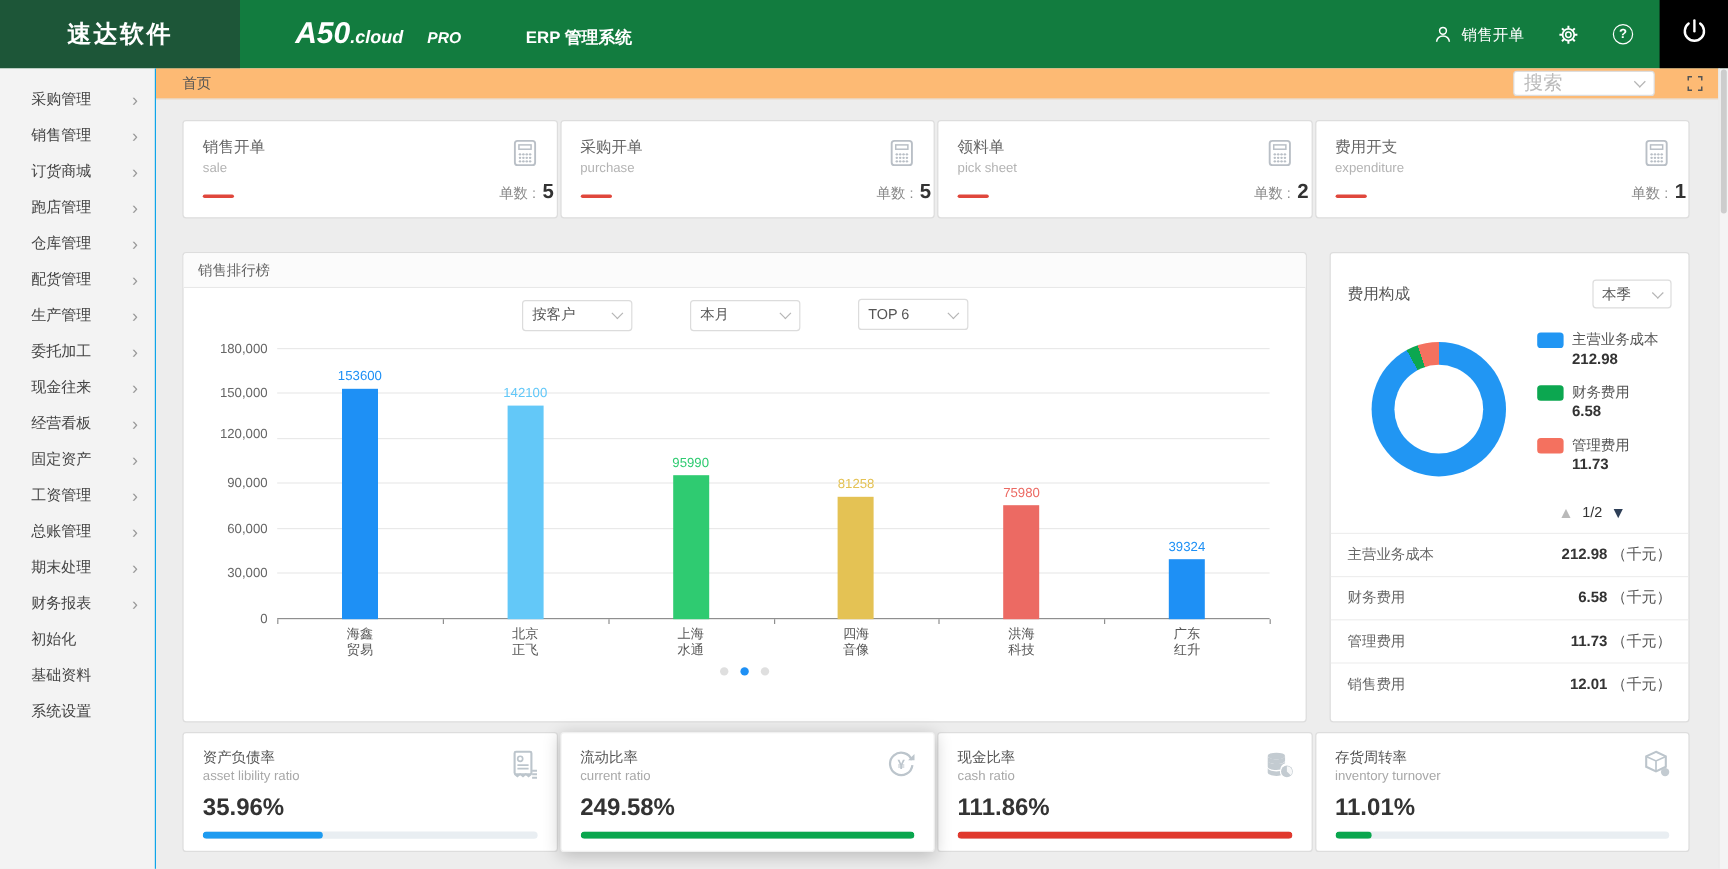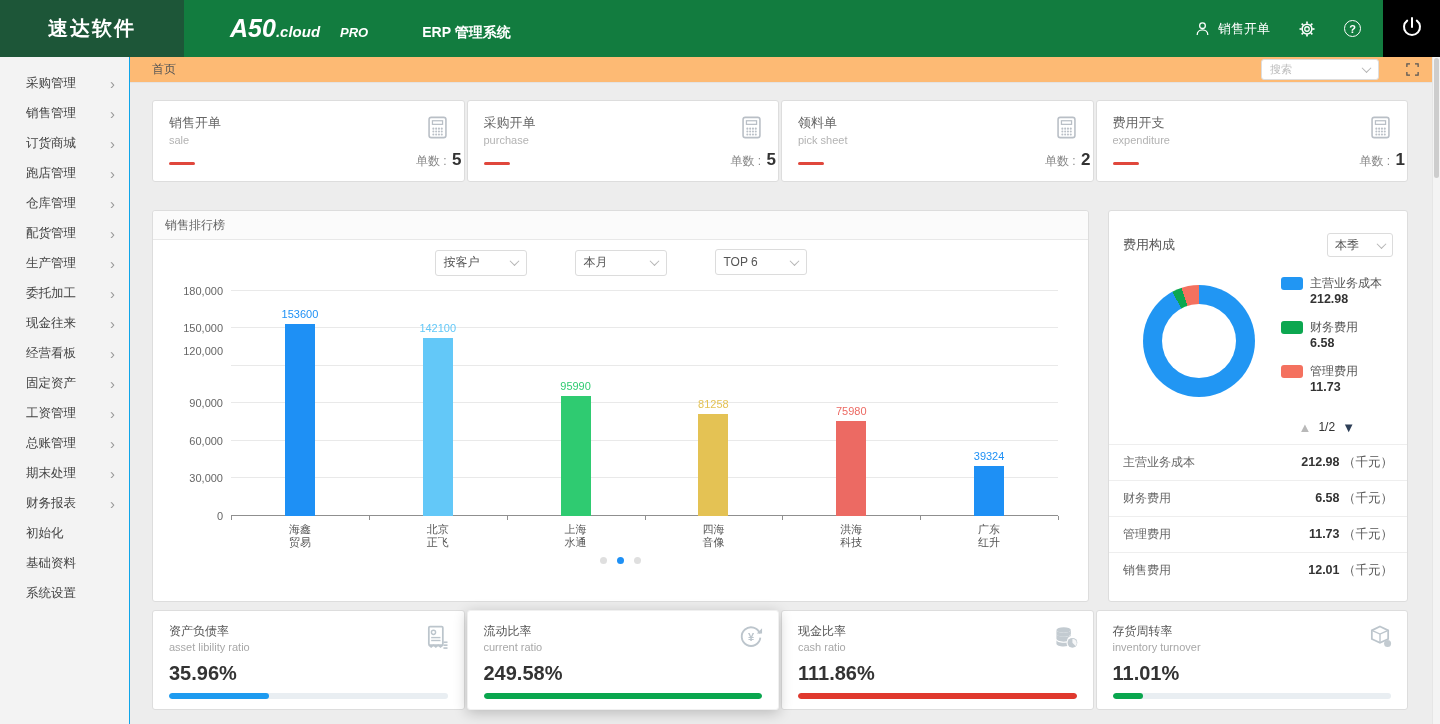"速达软件" .logo-sec { width: 184px -> 200px }
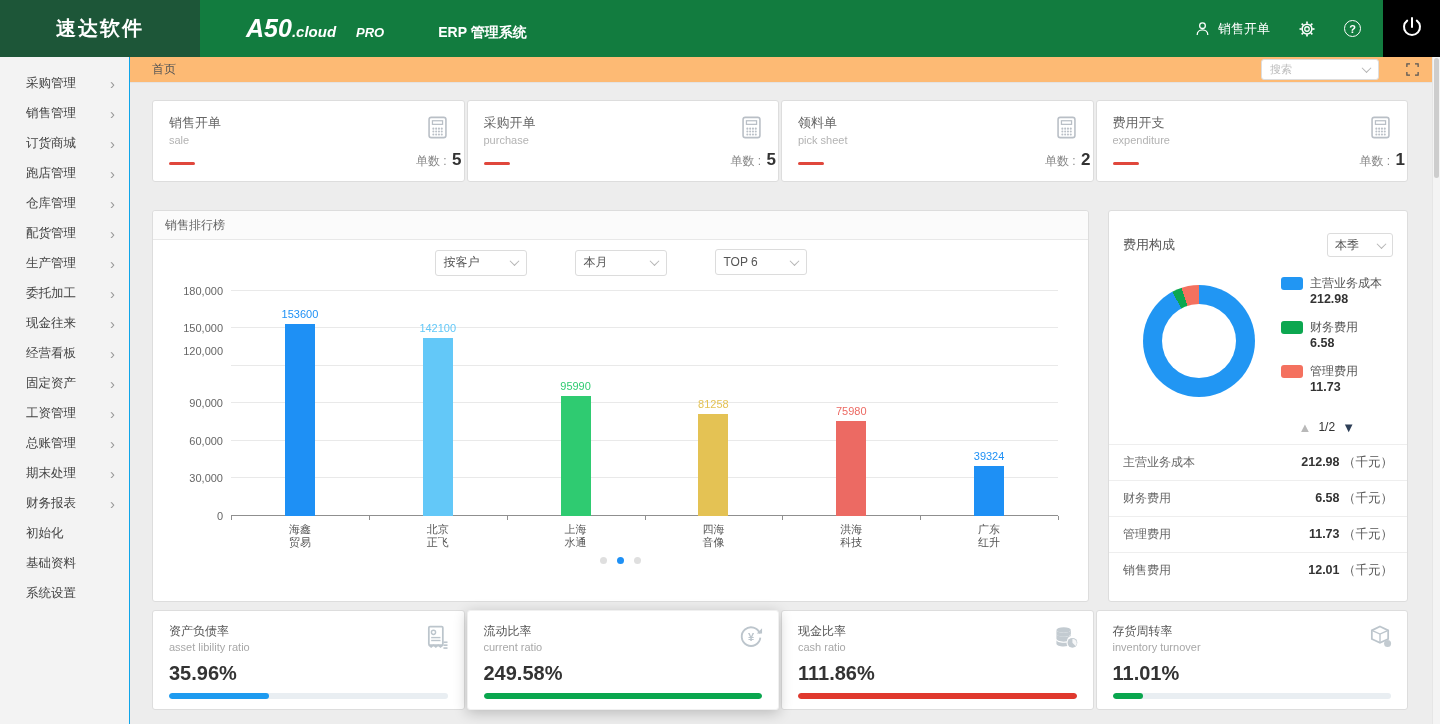"搜索" .searchbox .ph { font-size: 11px -> 16px }
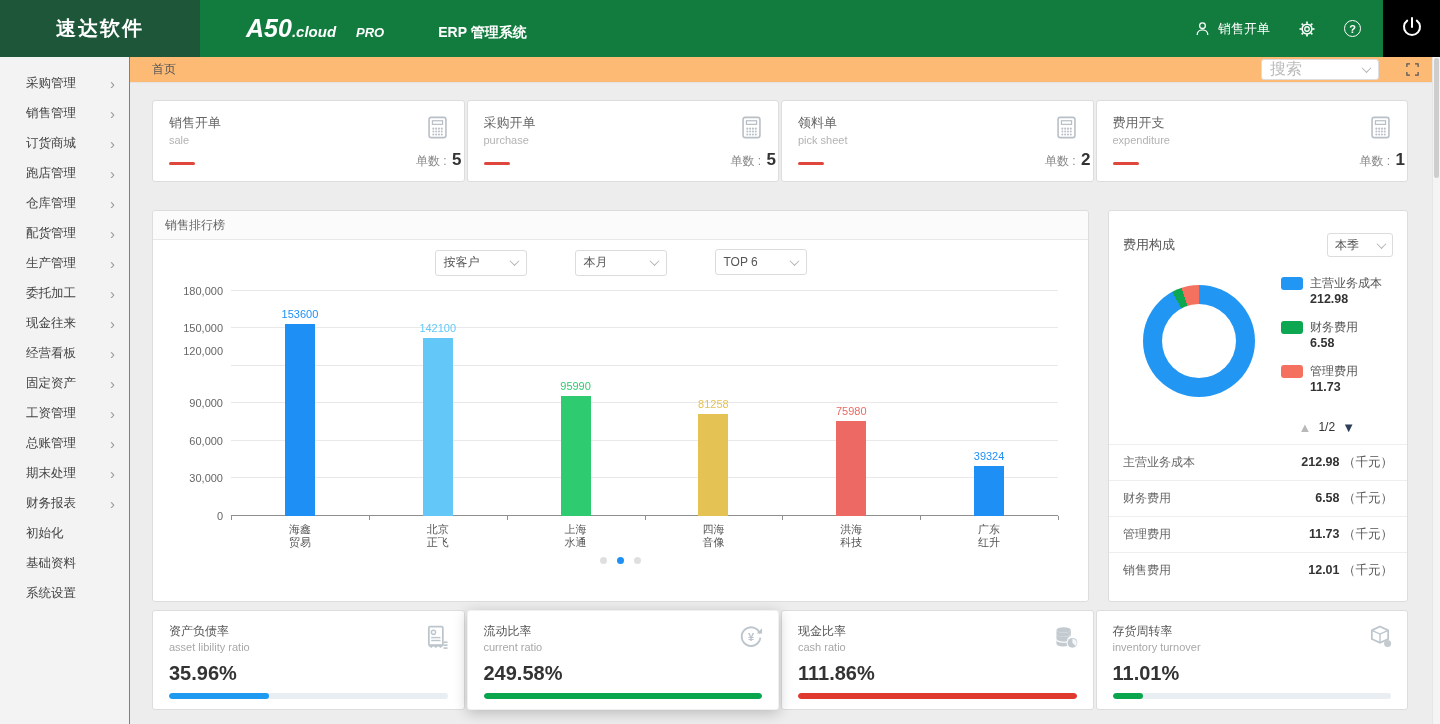"120,000" div.ytick { bottom: 159px -> 148px }
